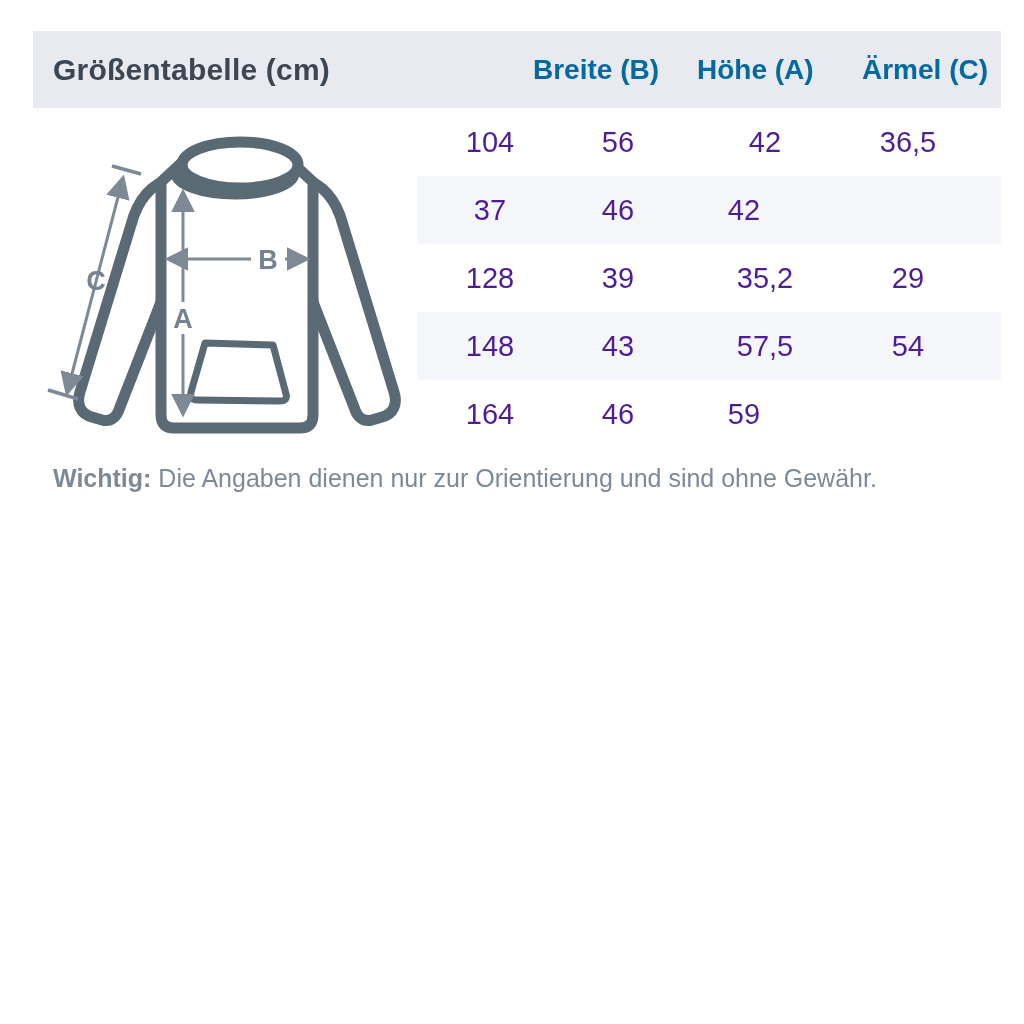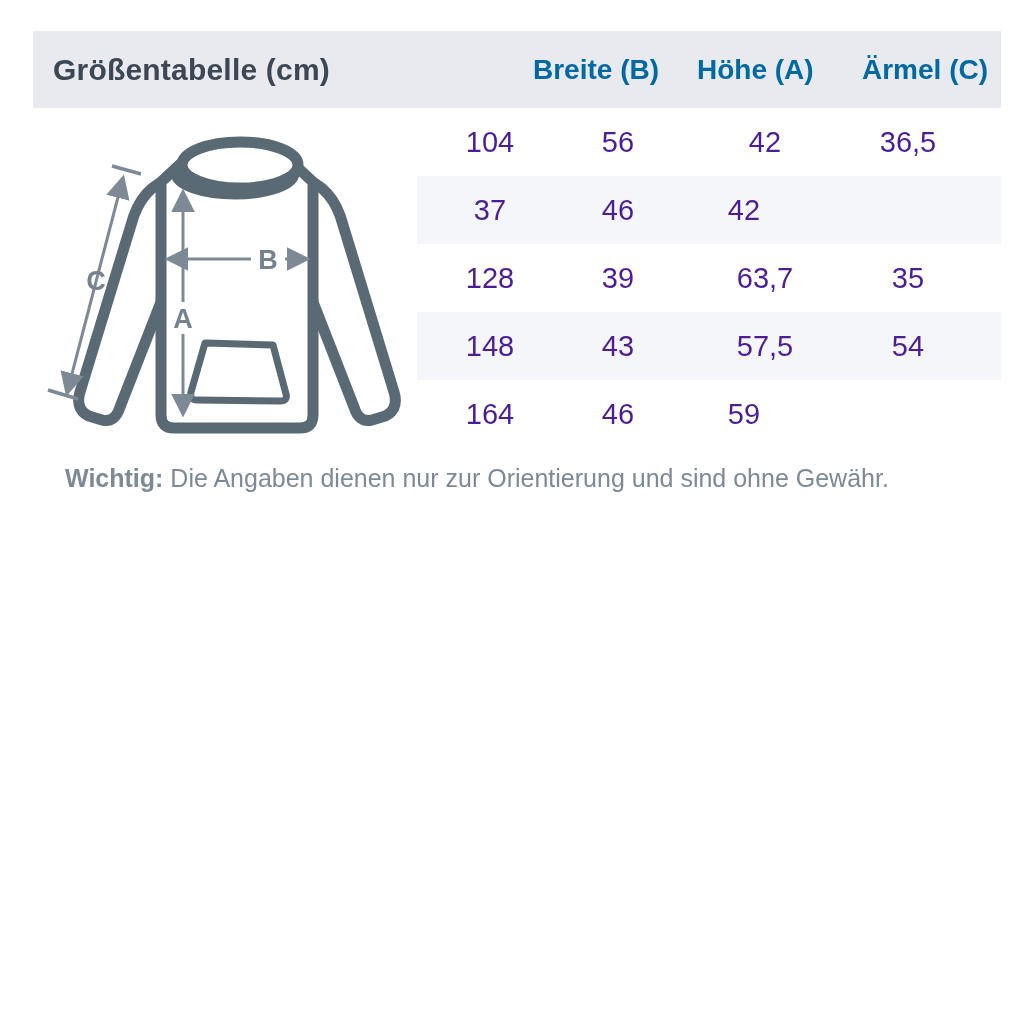"63,7" div.cell { text: 63,7 -> 35,2 }
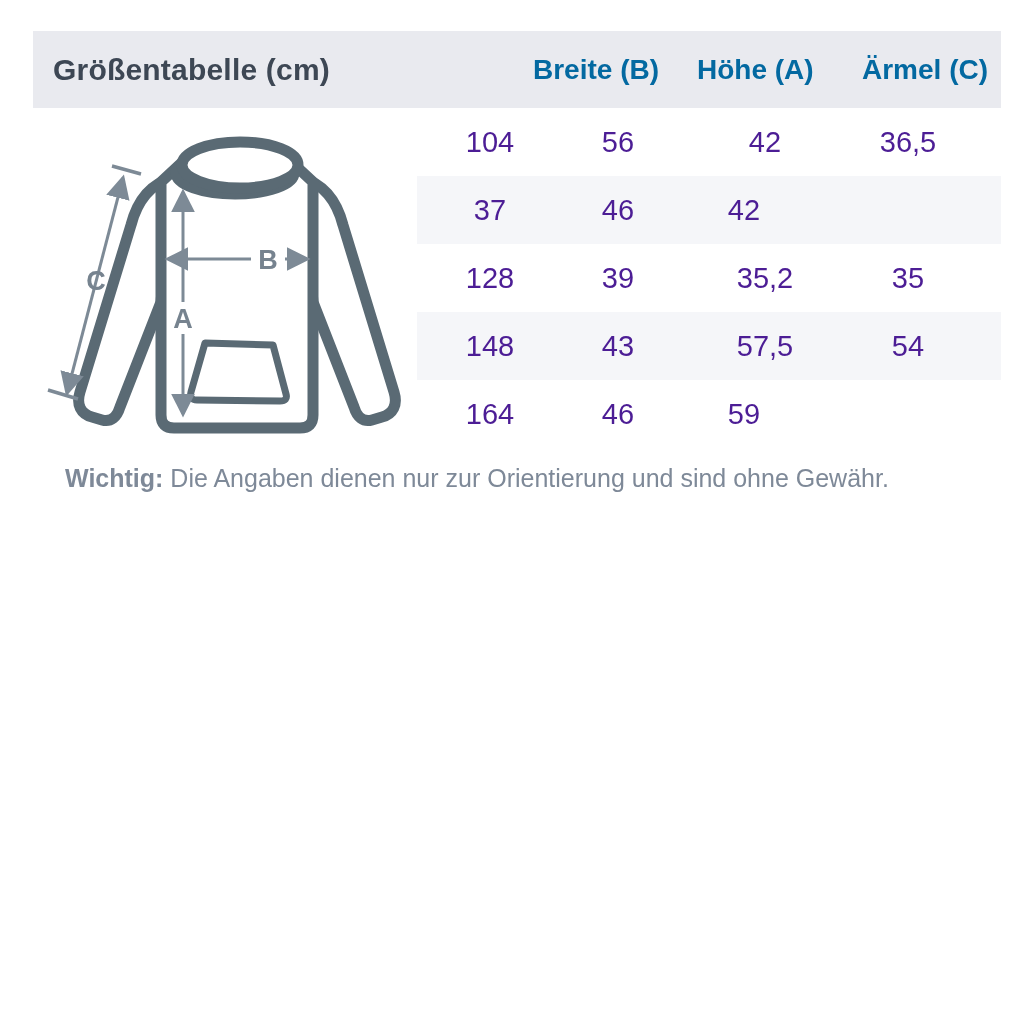"35" div.cell { text: 35 -> 29 }
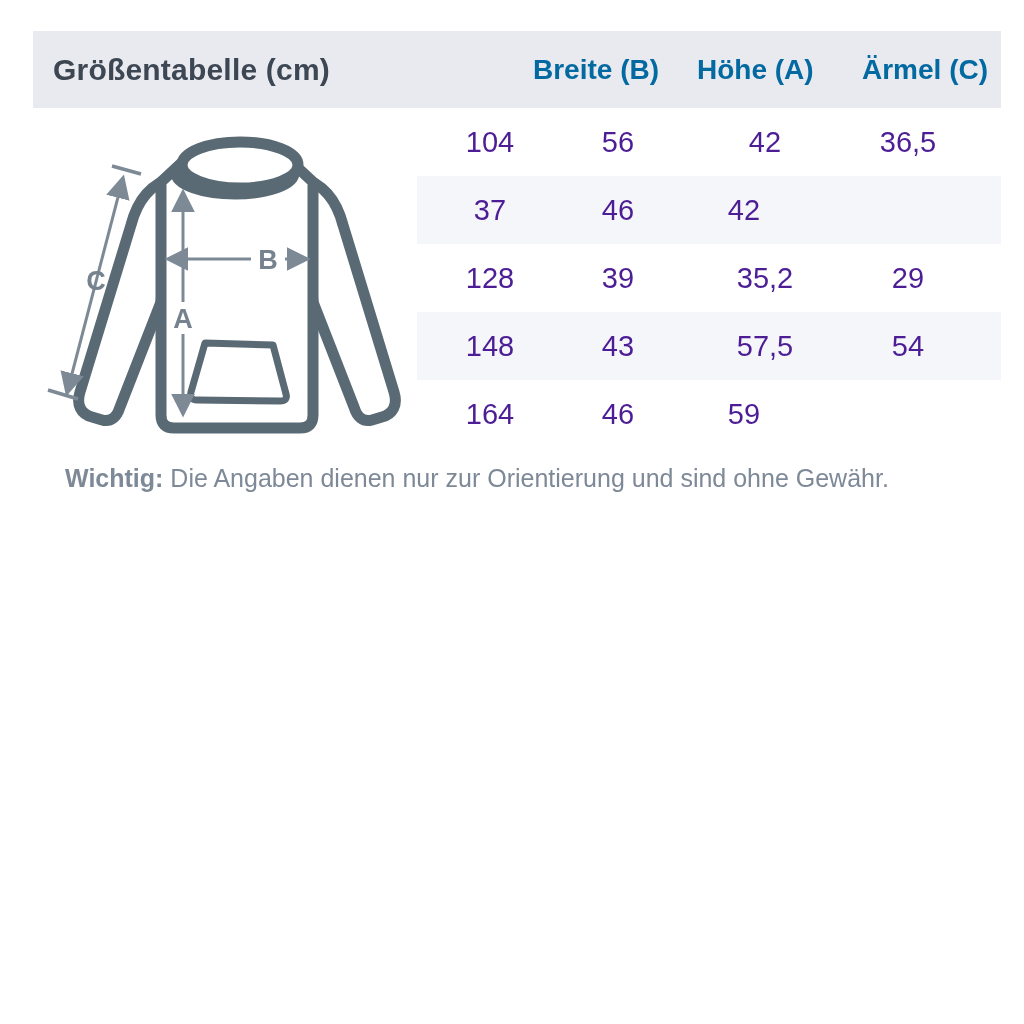"Wichtig: Die Angaben dienen nur" .note { margin-left: 12px -> none }
